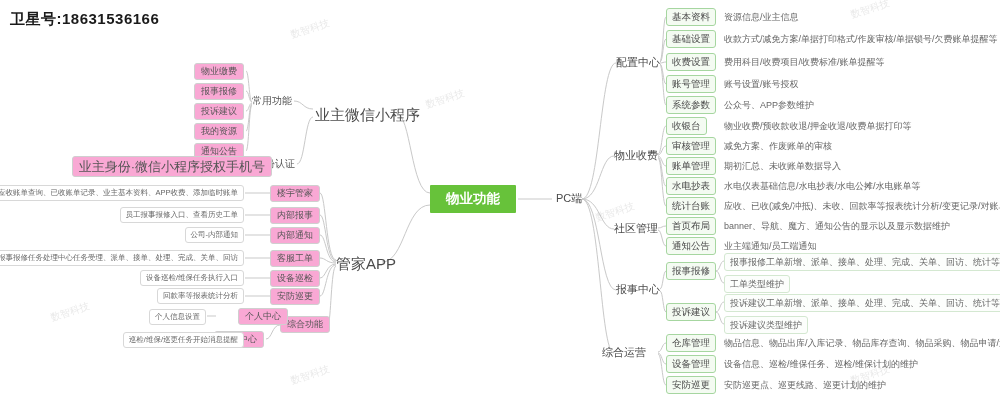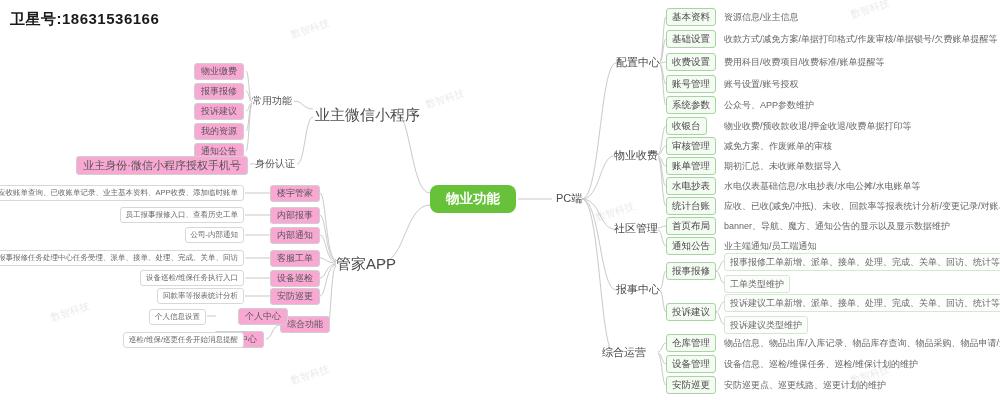"业主身份·微信小程序授权手机号" div.abs { font-size: 11px -> 13px; right: 752px -> 728px }
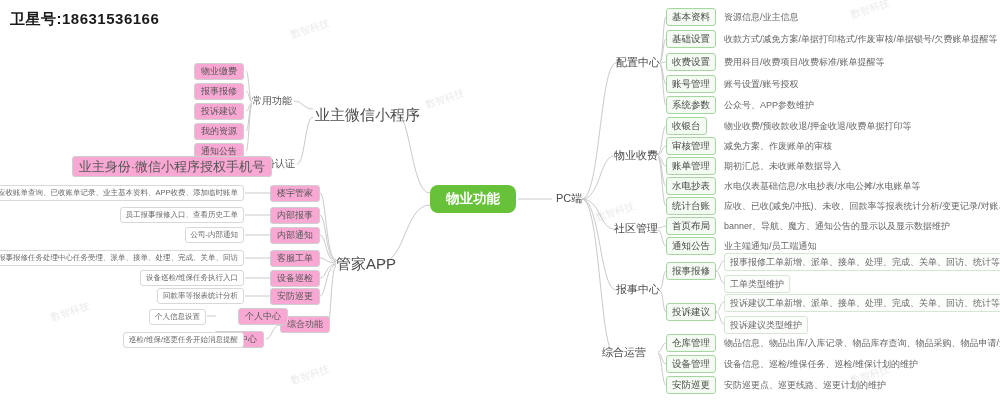"物业功能" .root-node { border-radius: 8px -> 1px }
